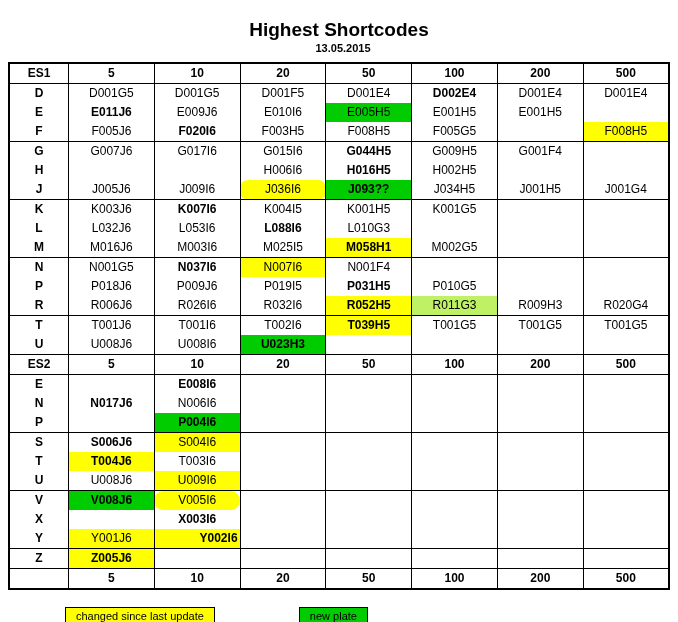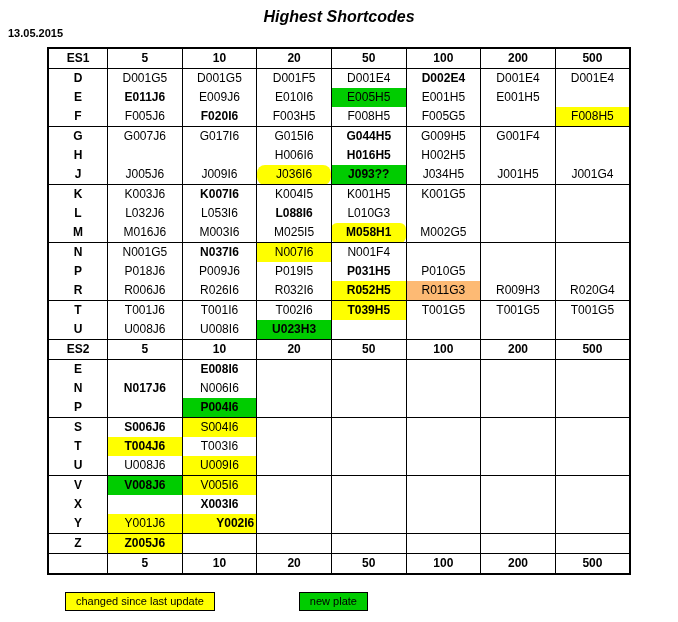"Highest Shortcodes" .title { font-size: 16px -> 19px; font-style: italic -> none; padding-top: 8px -> 19px }
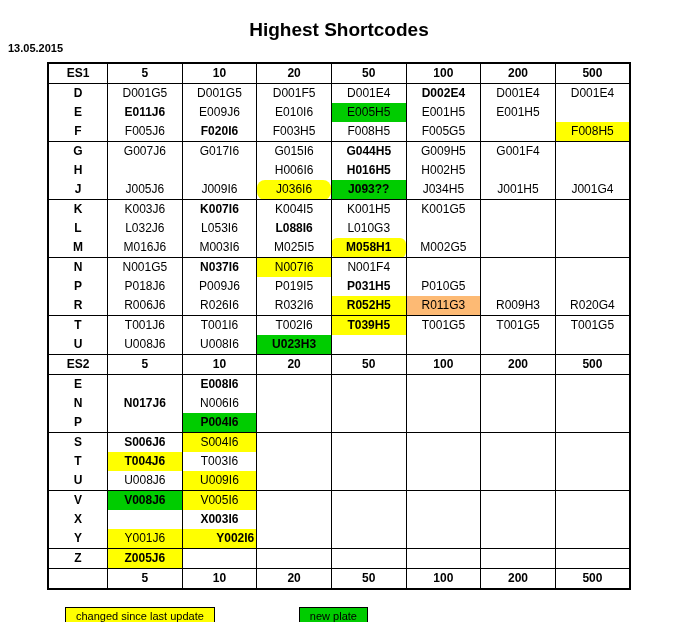"13.05.2015" .date { text-align: none -> center }
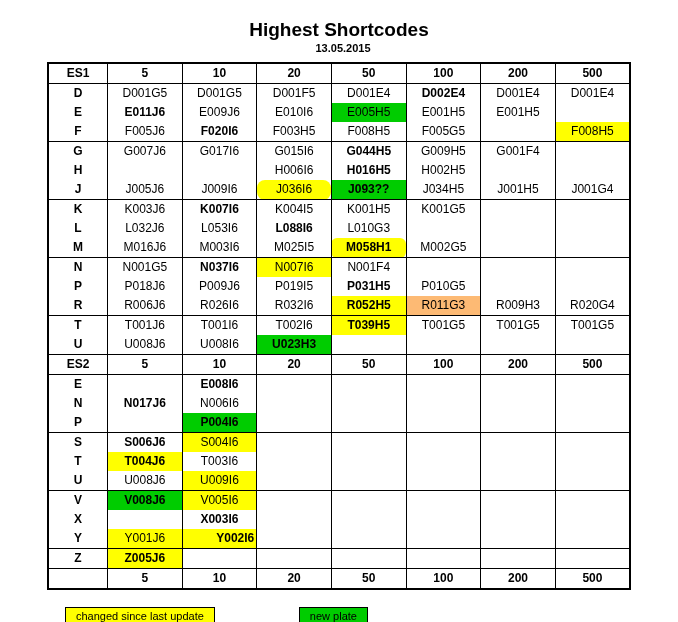"ES1" table.grid { width: 584px -> 662px }
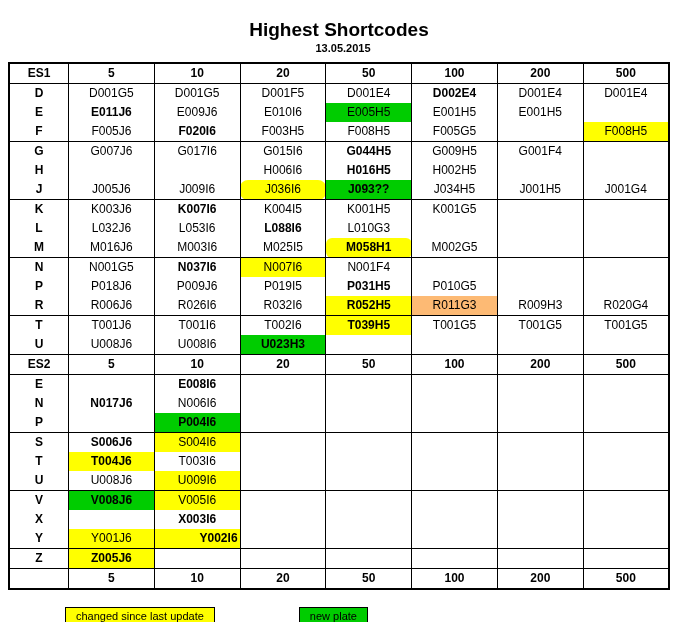"M058H1" td { border-radius: 6px -> none }
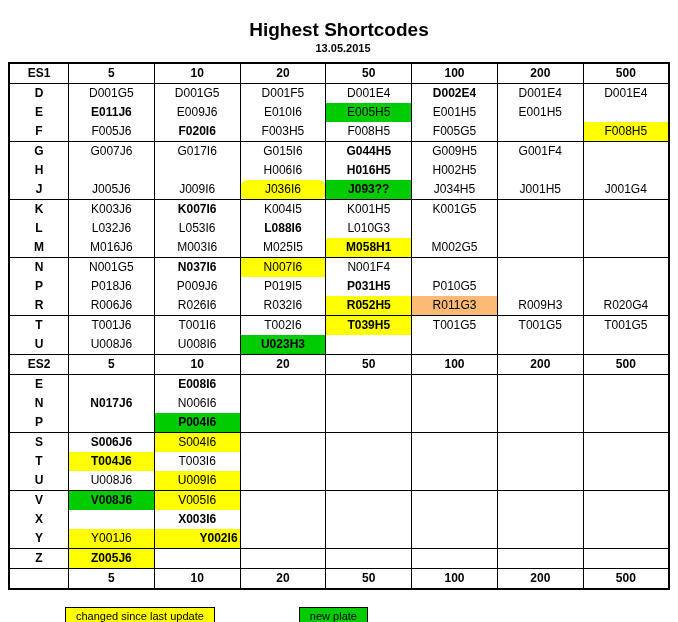"R011G3" td { background: #fdba74 -> #bef264 }
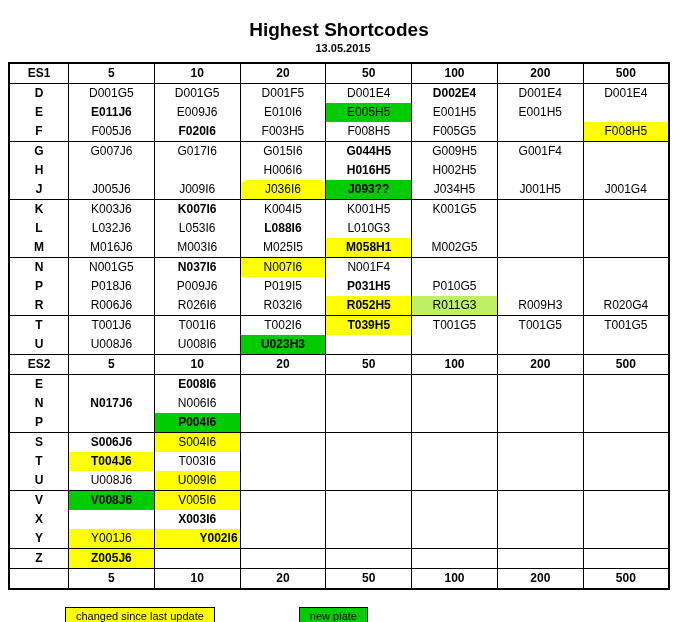"V005I6" td { border-radius: none -> 9px }
